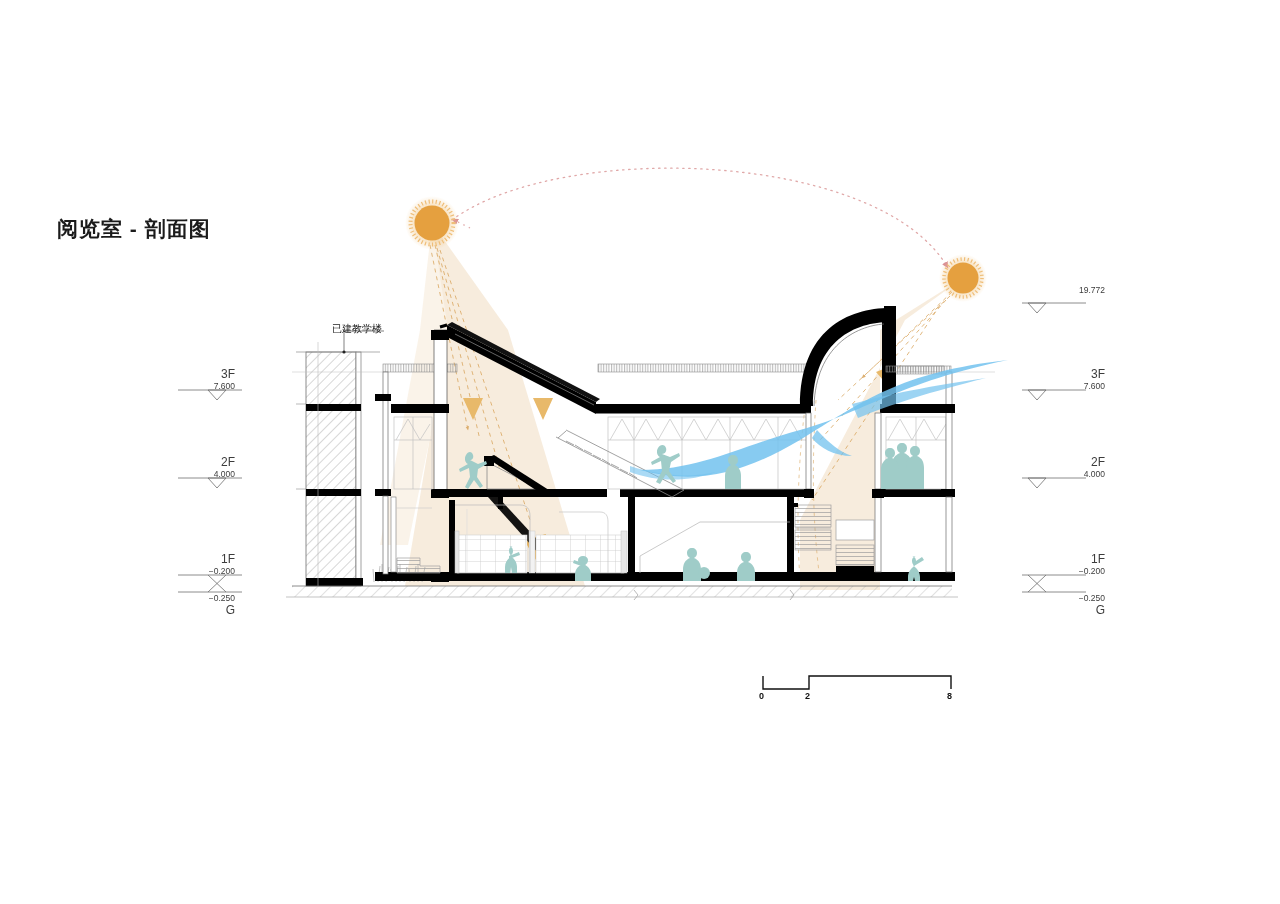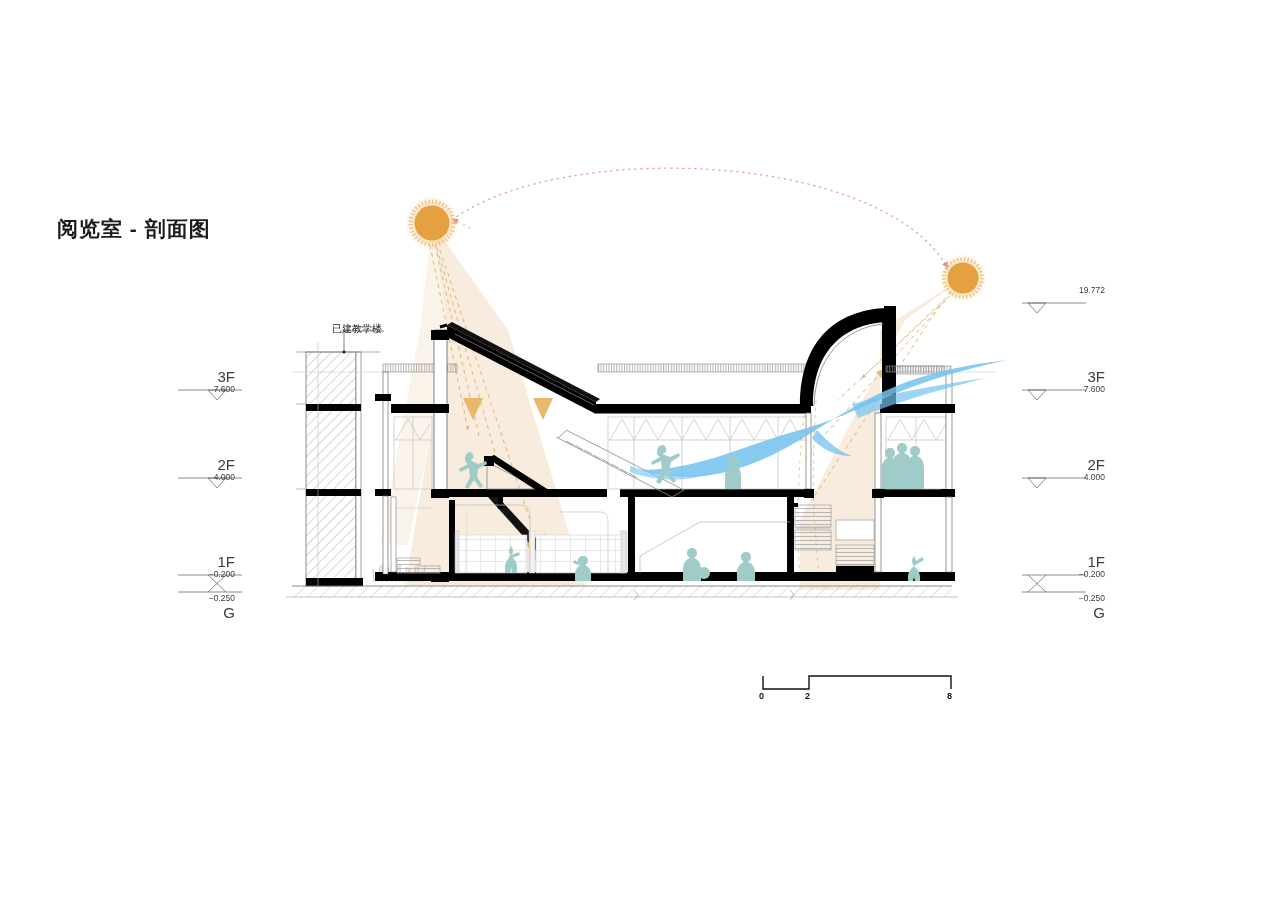"3F" .lvl b { font-size: 15px -> 12px }
